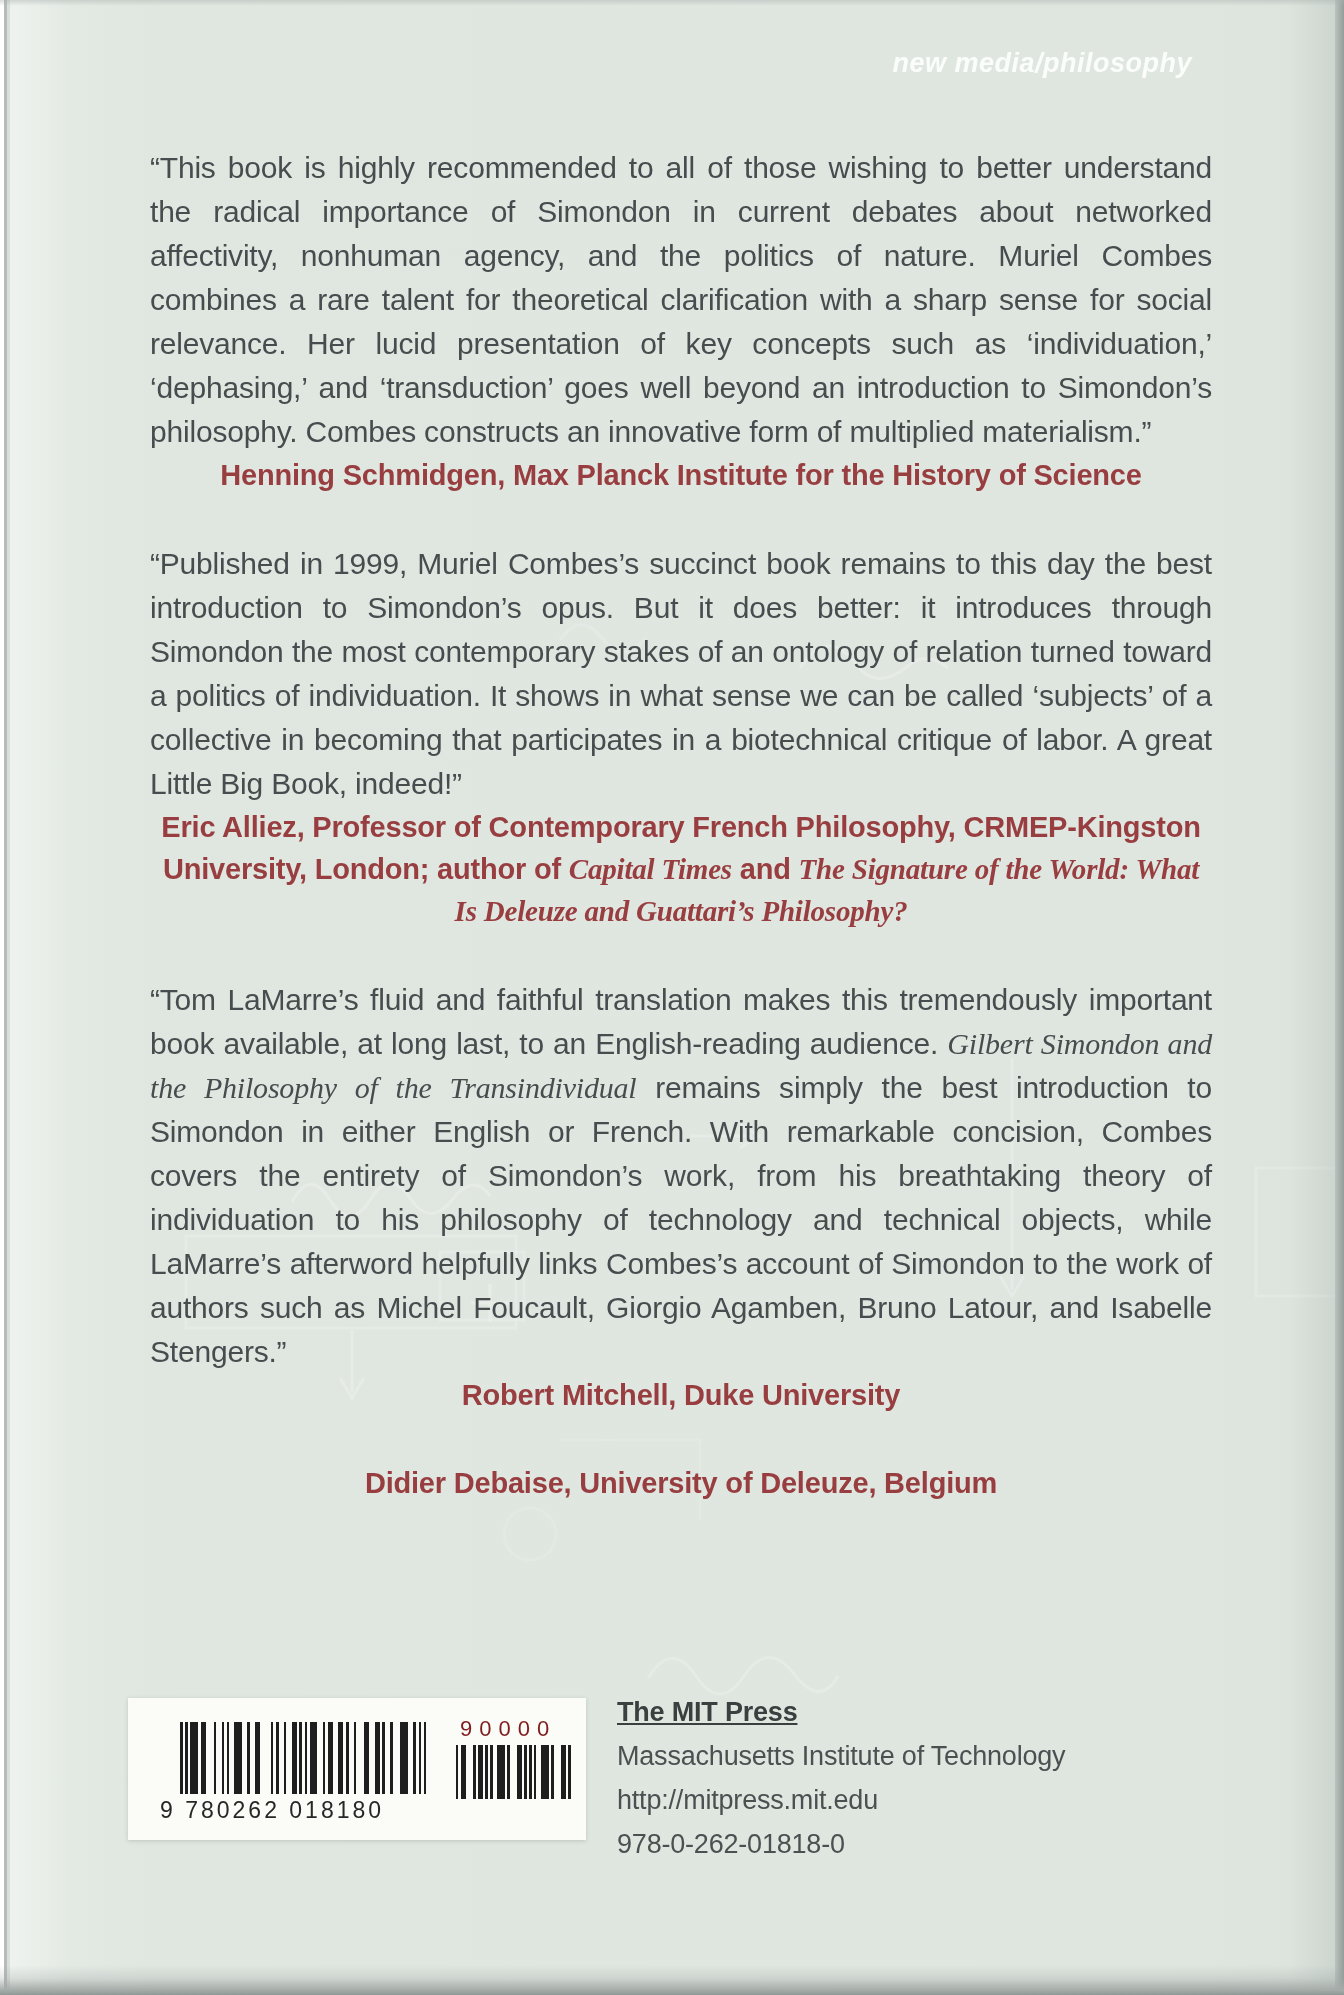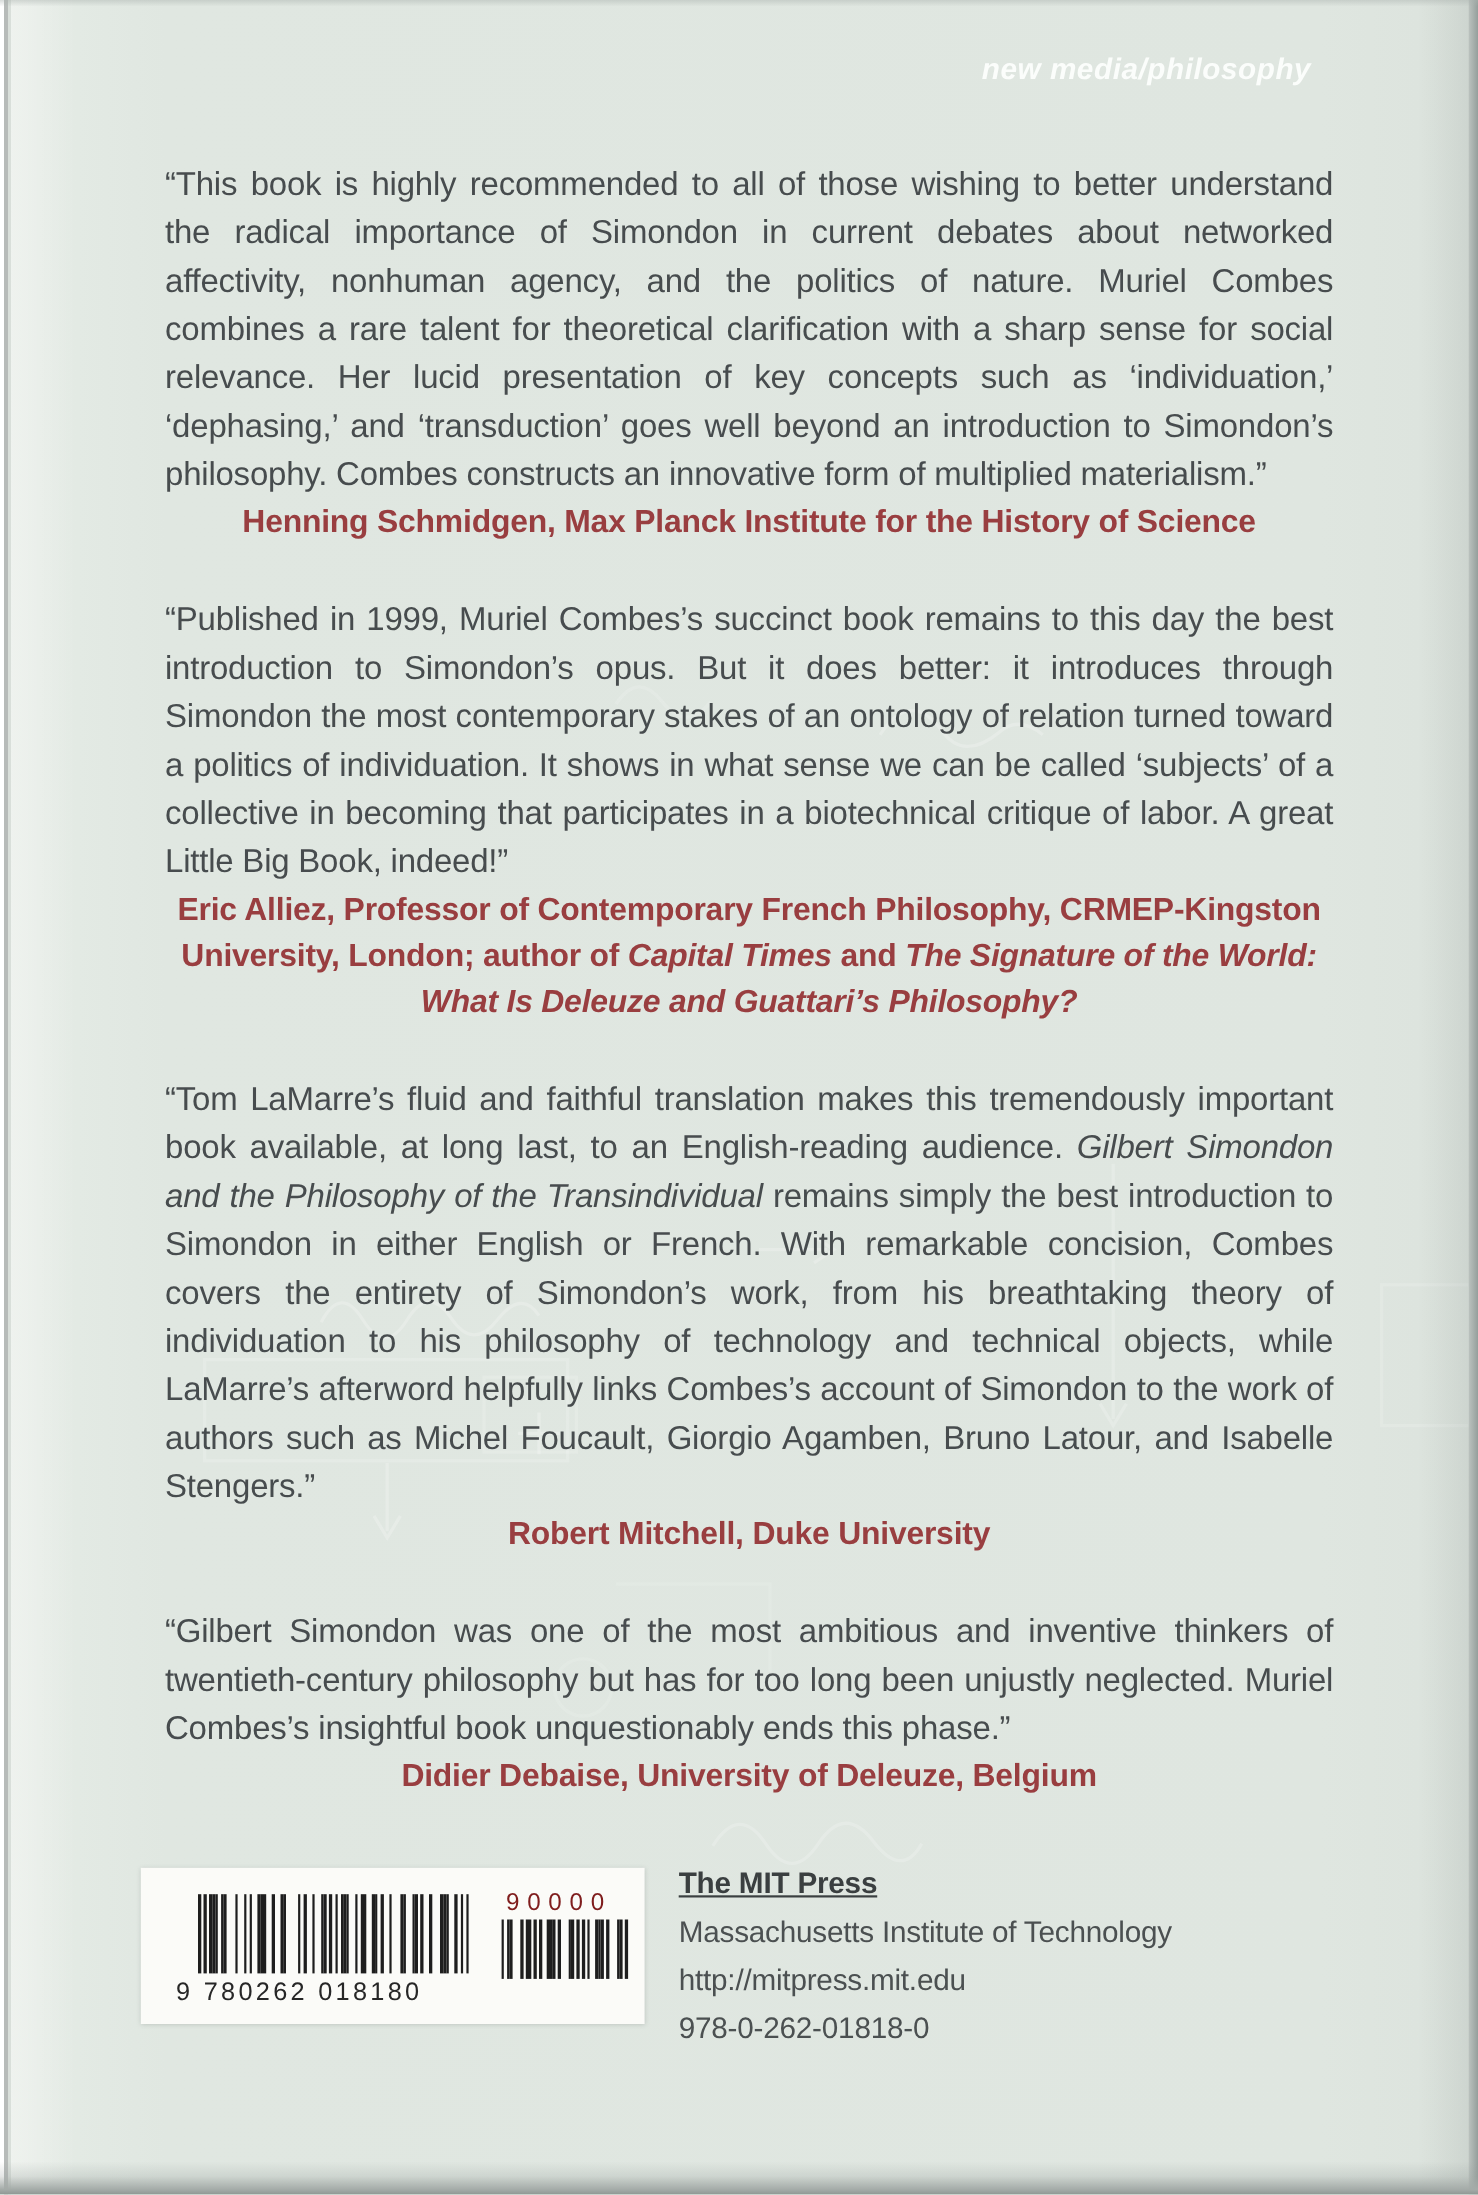"Capital Times" .it { font-family: none -> Liberation Serif, serif }
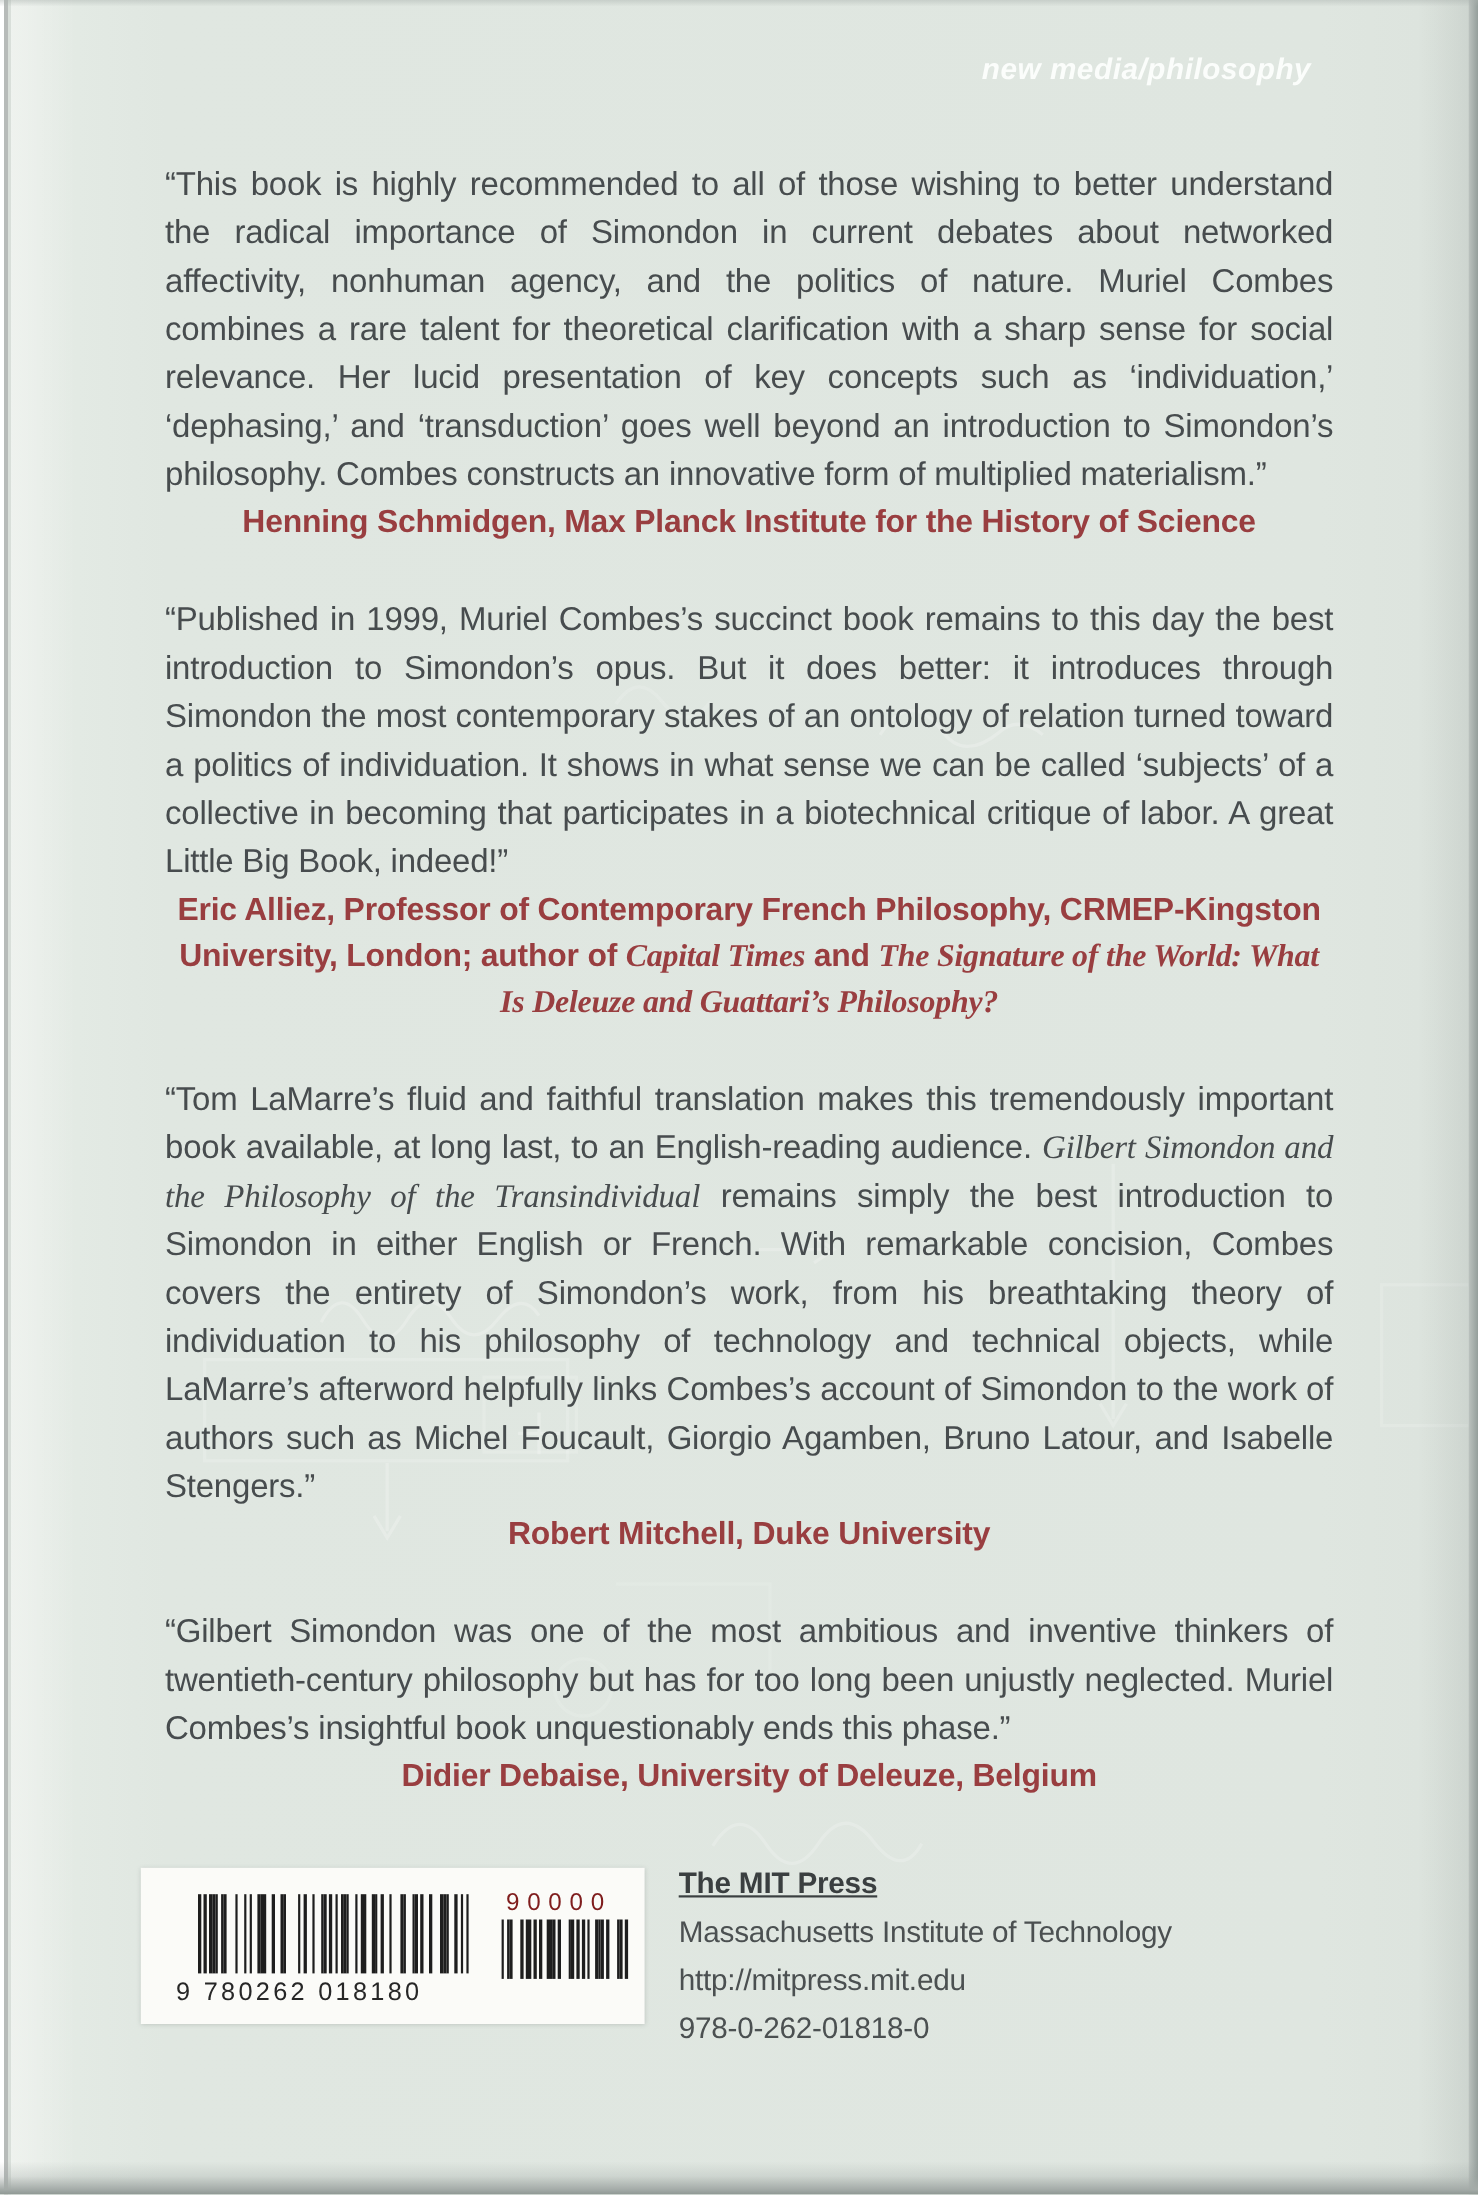"“Gilbert Simondon was one of" p.quote { html: <p><span>“Gilbert Simondon was one of the most ambitious and inventive thinkers of twentieth-century philosophy but has for too long been unjustly neglected. Muriel Combes’s insightful book unquestionably ends this phase.”</span></p> -> none }
